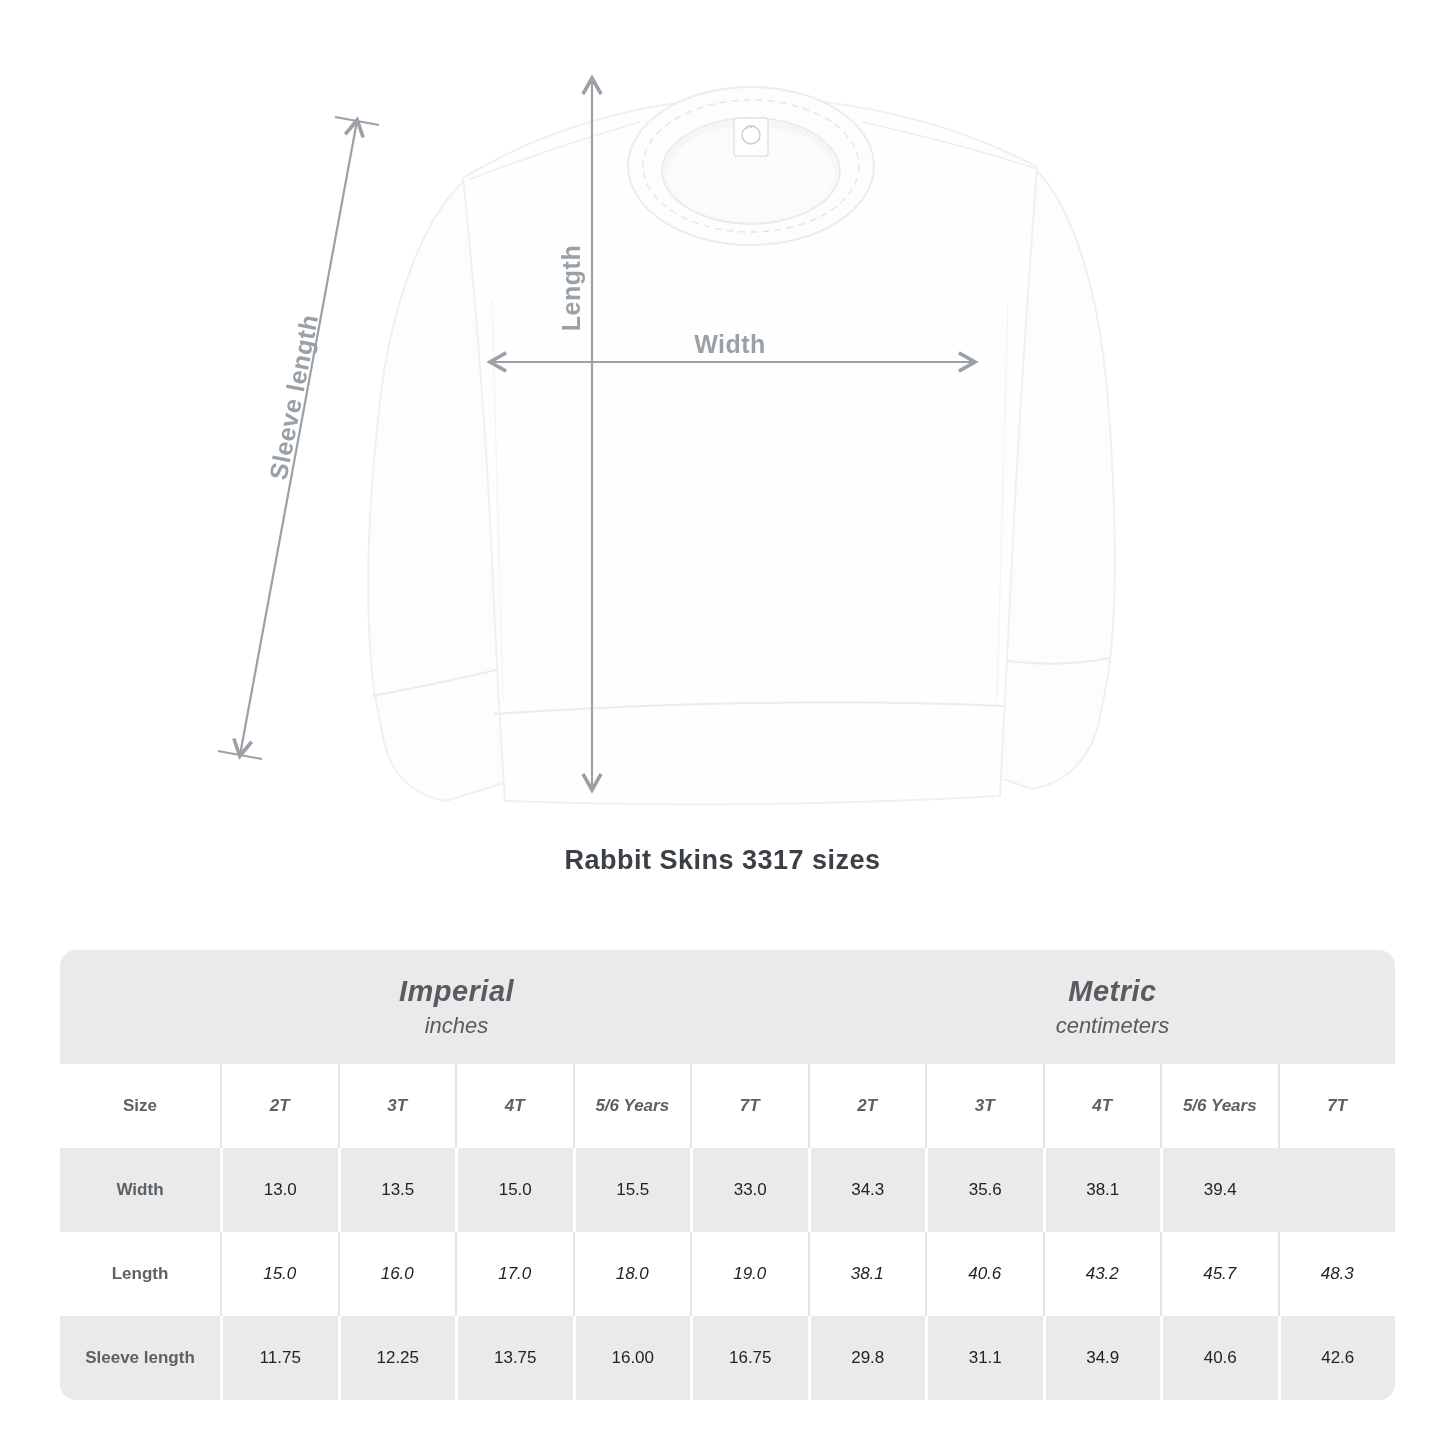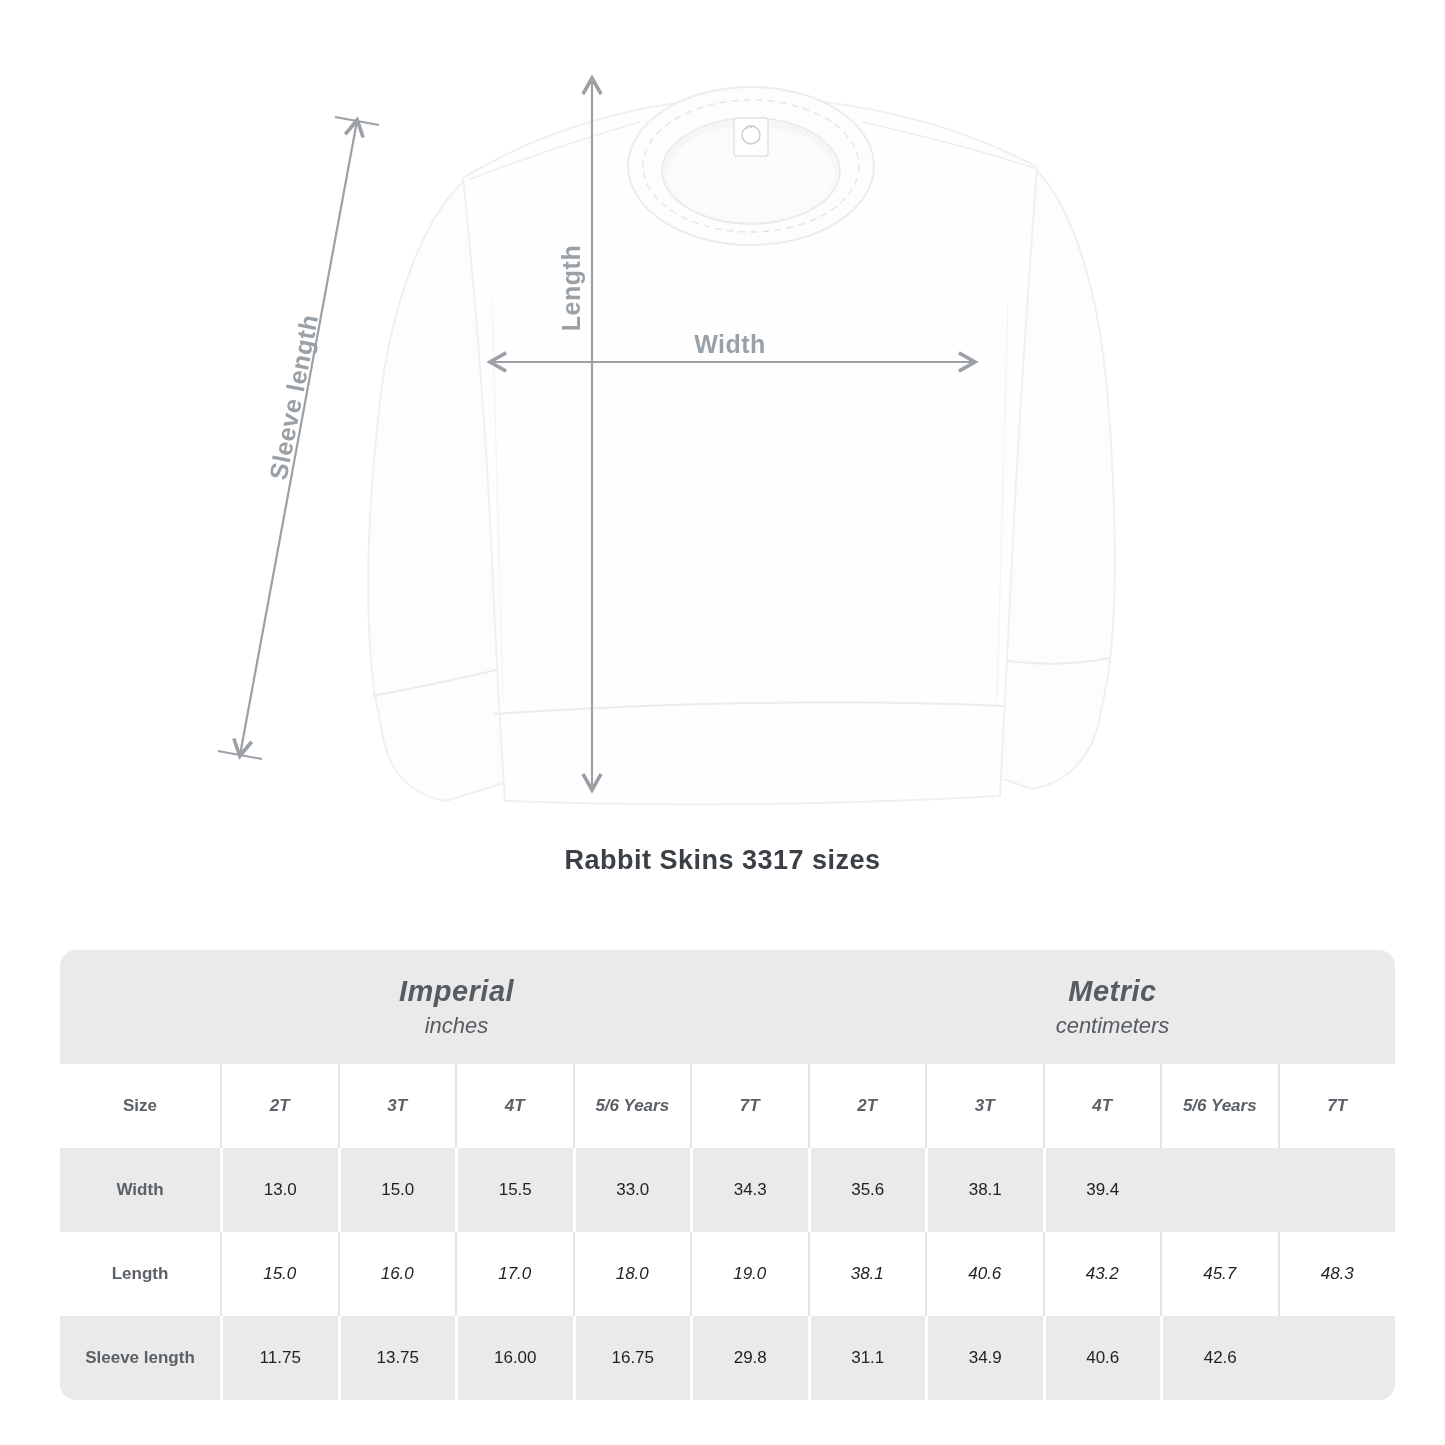"13.5" div.cell { html: none -> <div>13.5</div> }
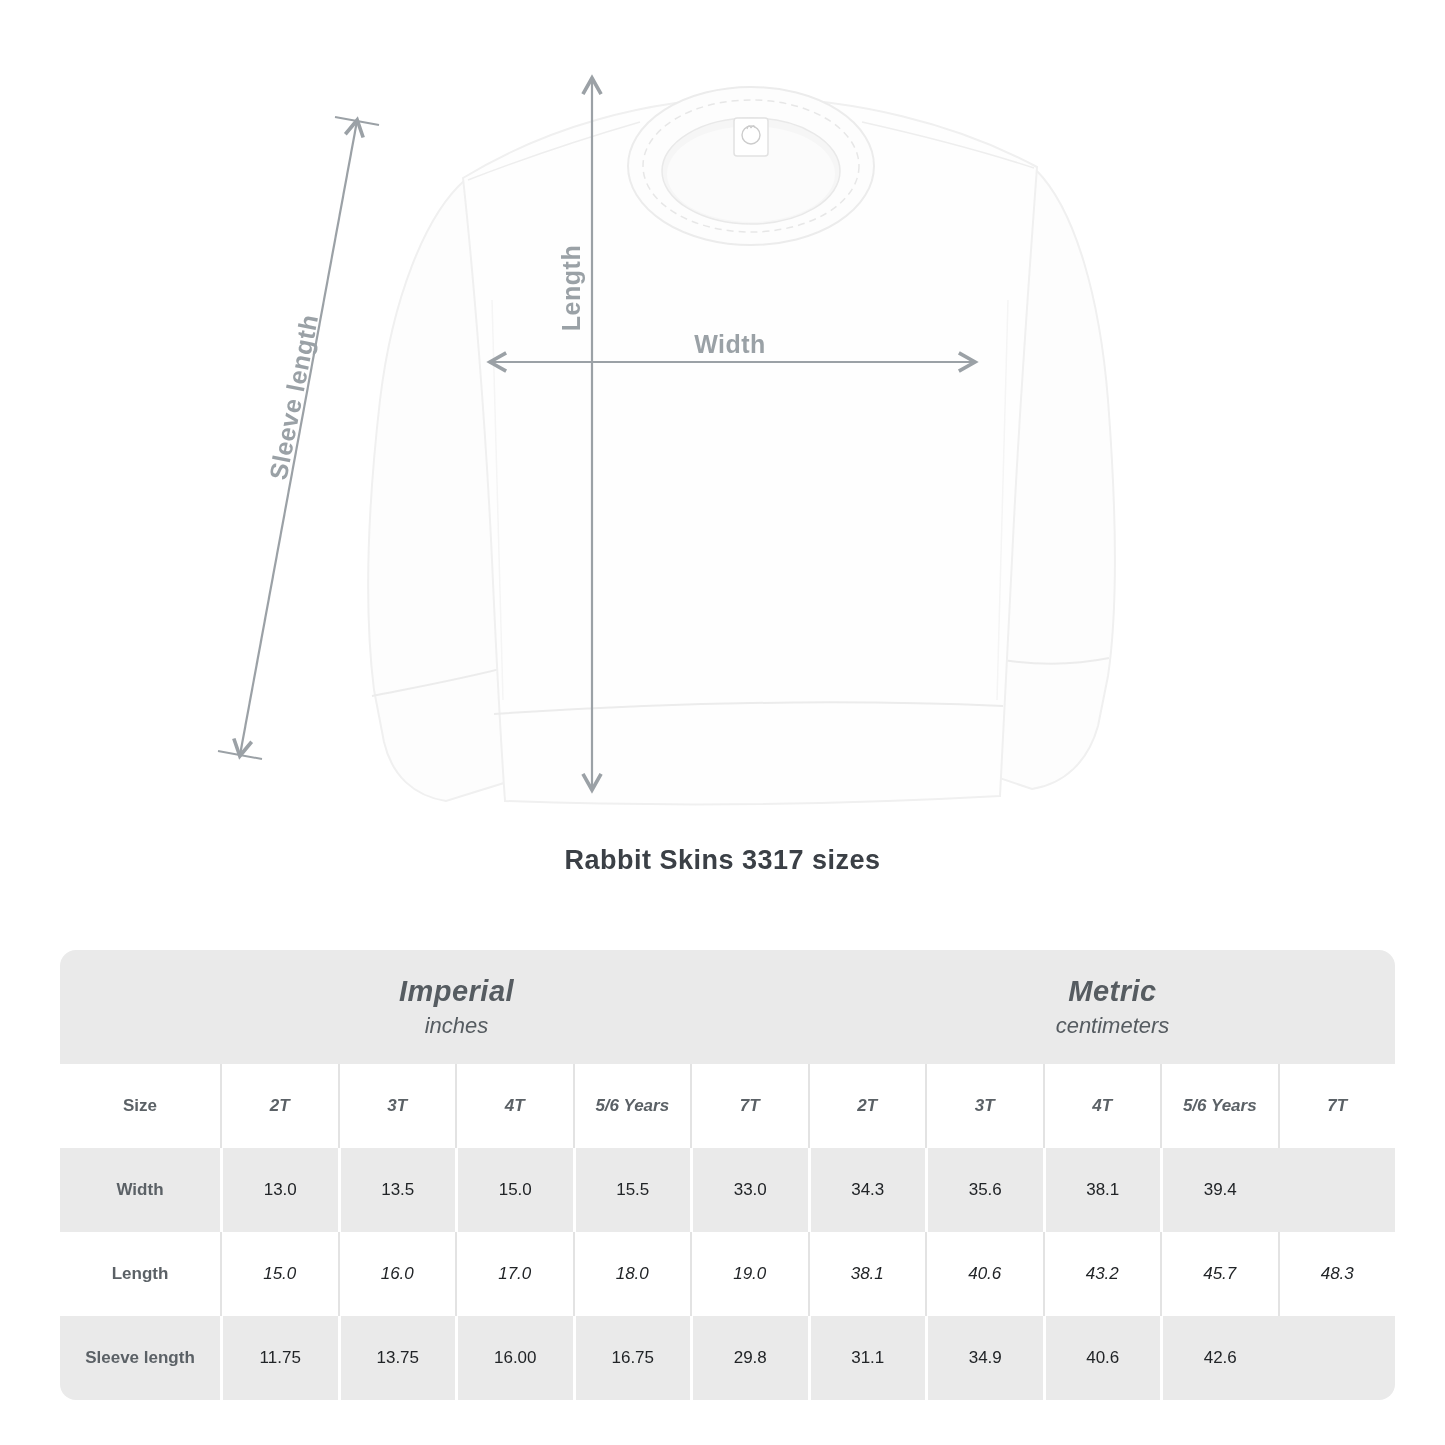"12.25" div.cell { html: none -> <div>12.25</div> }
